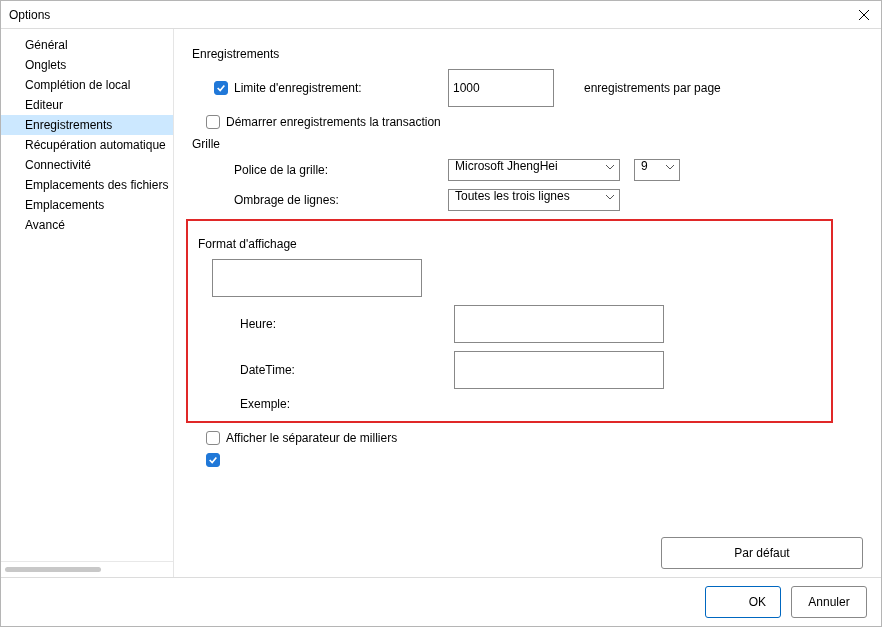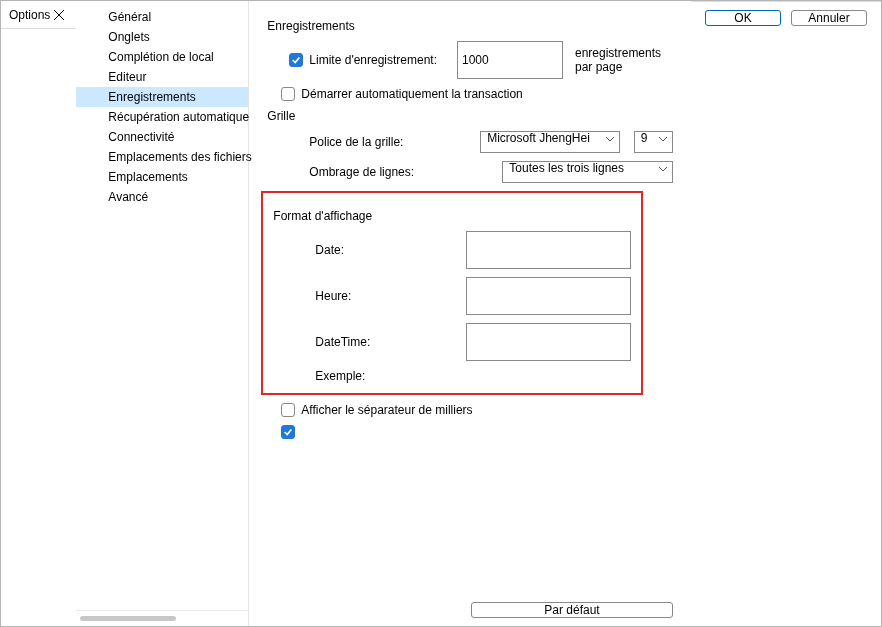"Options" .window { flex-direction: row -> column }
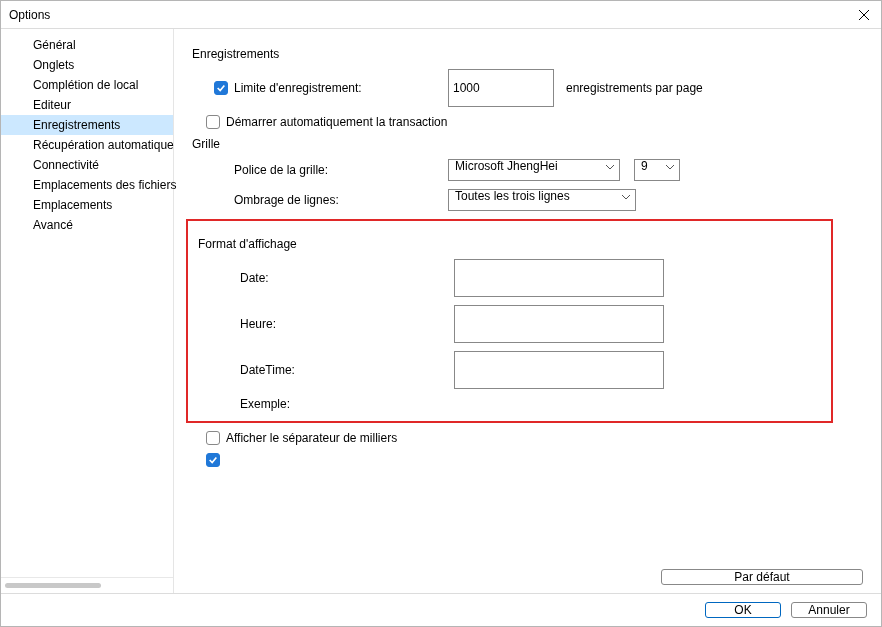"Général" .sidebar-list .sidebar-item { padding-left: 32px -> 24px }
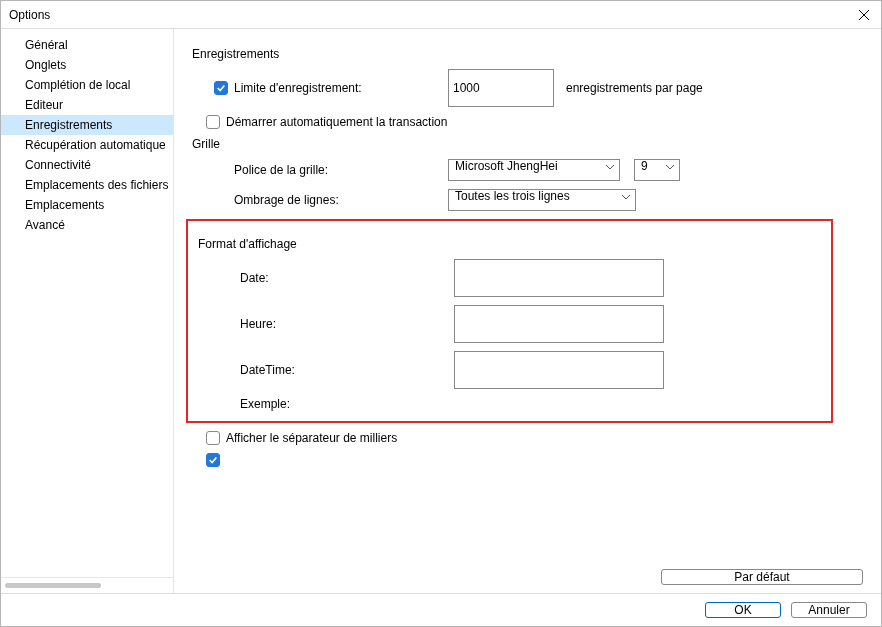"enregistrements par page" span { margin-left: 12px -> 30px }
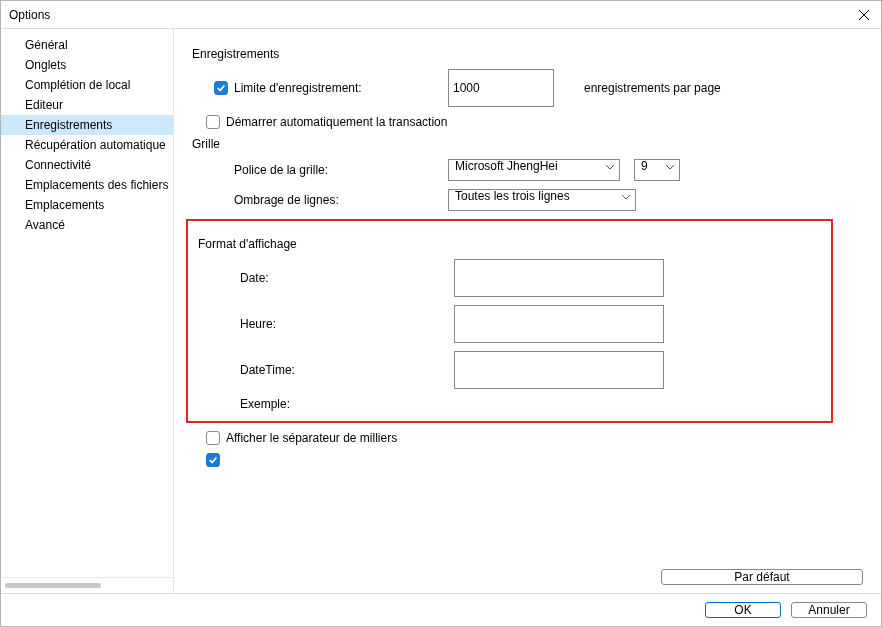"Démarrer automatiquement la transaction" span { text: automatiquement -> enregistrements }
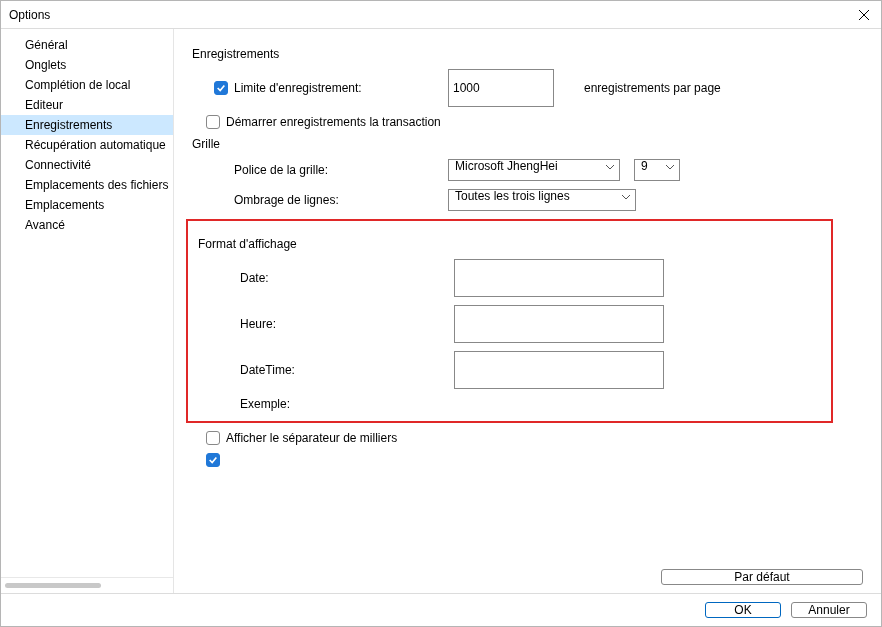"Toutes les trois lignes" div.select { width: 188px -> 172px }
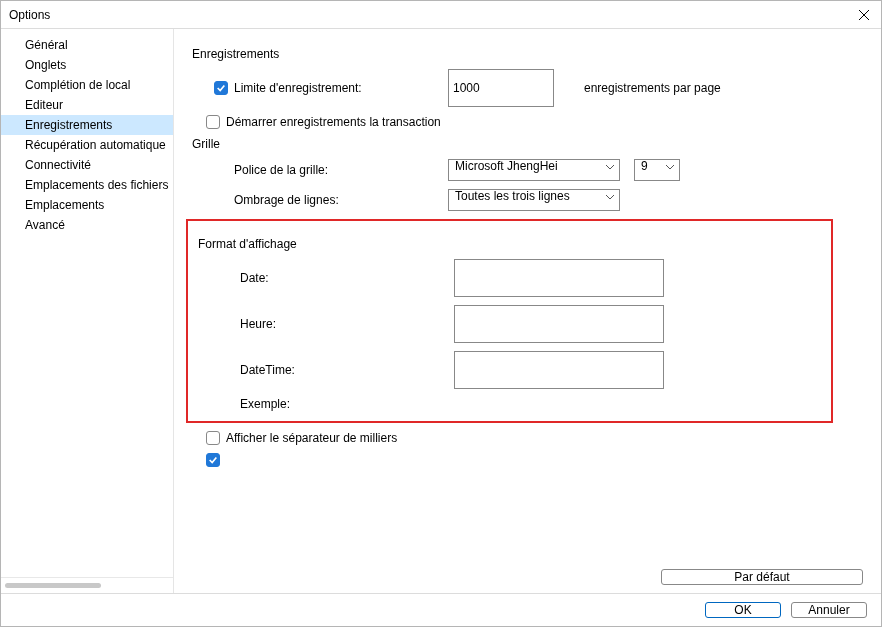"Date:" div.label-col { html: <div> <span>Date:</span> </div> -> none }
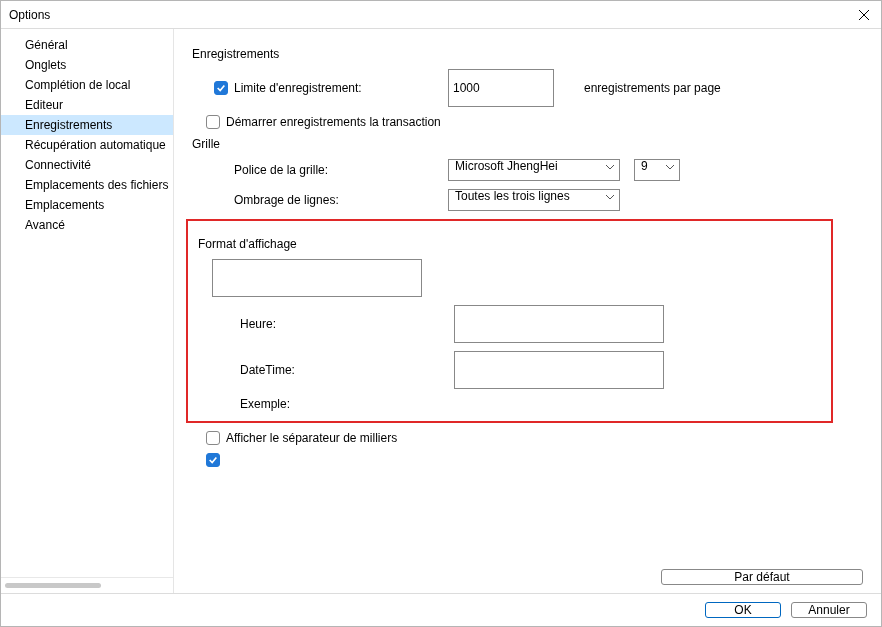"Par défaut" .btn { height: 16px -> 32px }
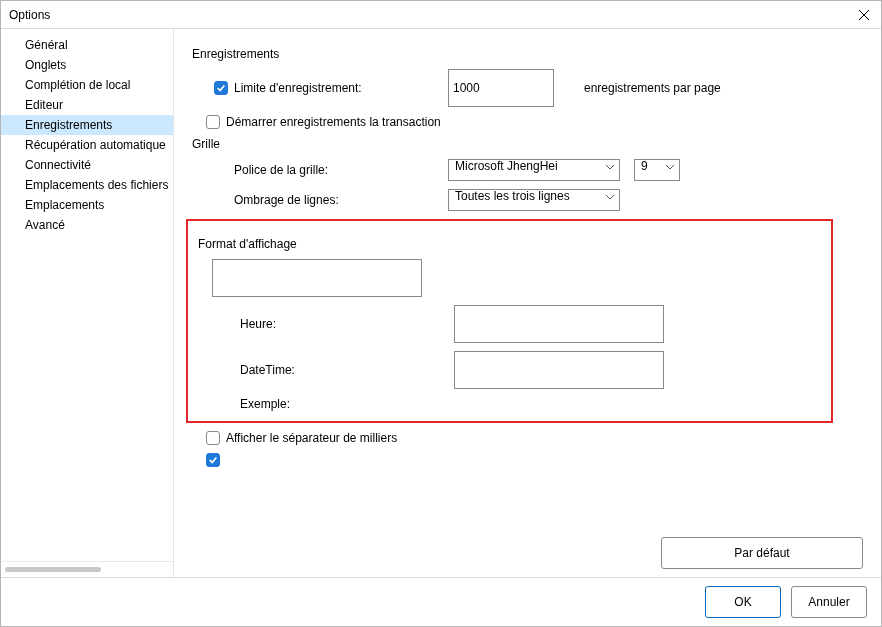"OK" .btn.primary { text-align: none -> right }
